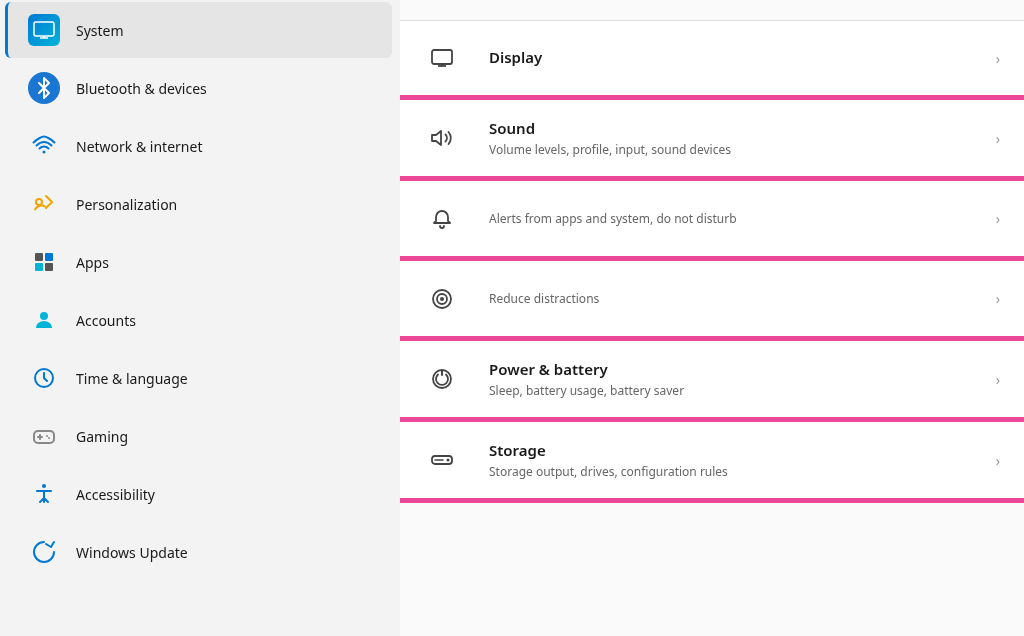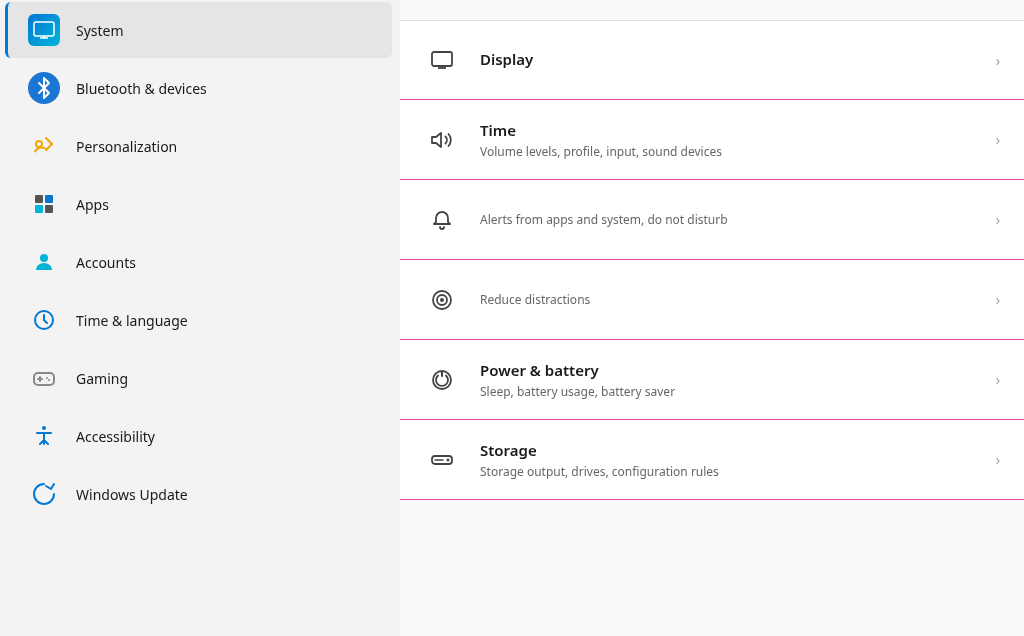"Display" .settings-card { border-bottom: 1px solid #ec4899 -> 5px solid #ec4899; gap: 20px -> 29px }
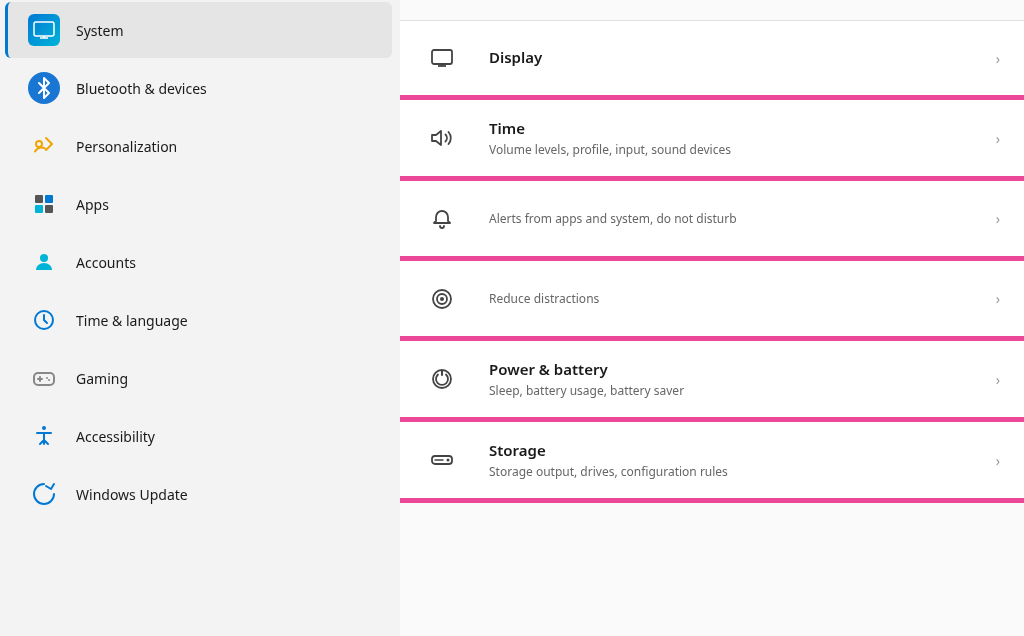"Time" div.card-title { text: Time -> Sound }
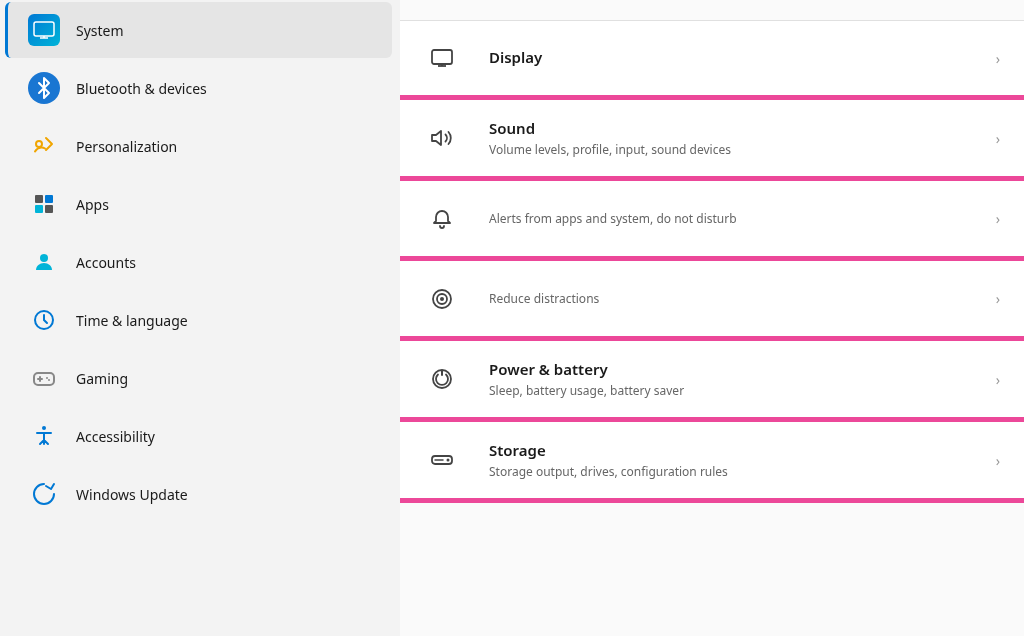"Network & internet" div.sidebar-item { html: none -> <div> <div> <svg> <path></path> <path></path> <path></path> <circle></circle> </svg> </div> <span>Network &amp; internet</span> </div> }
